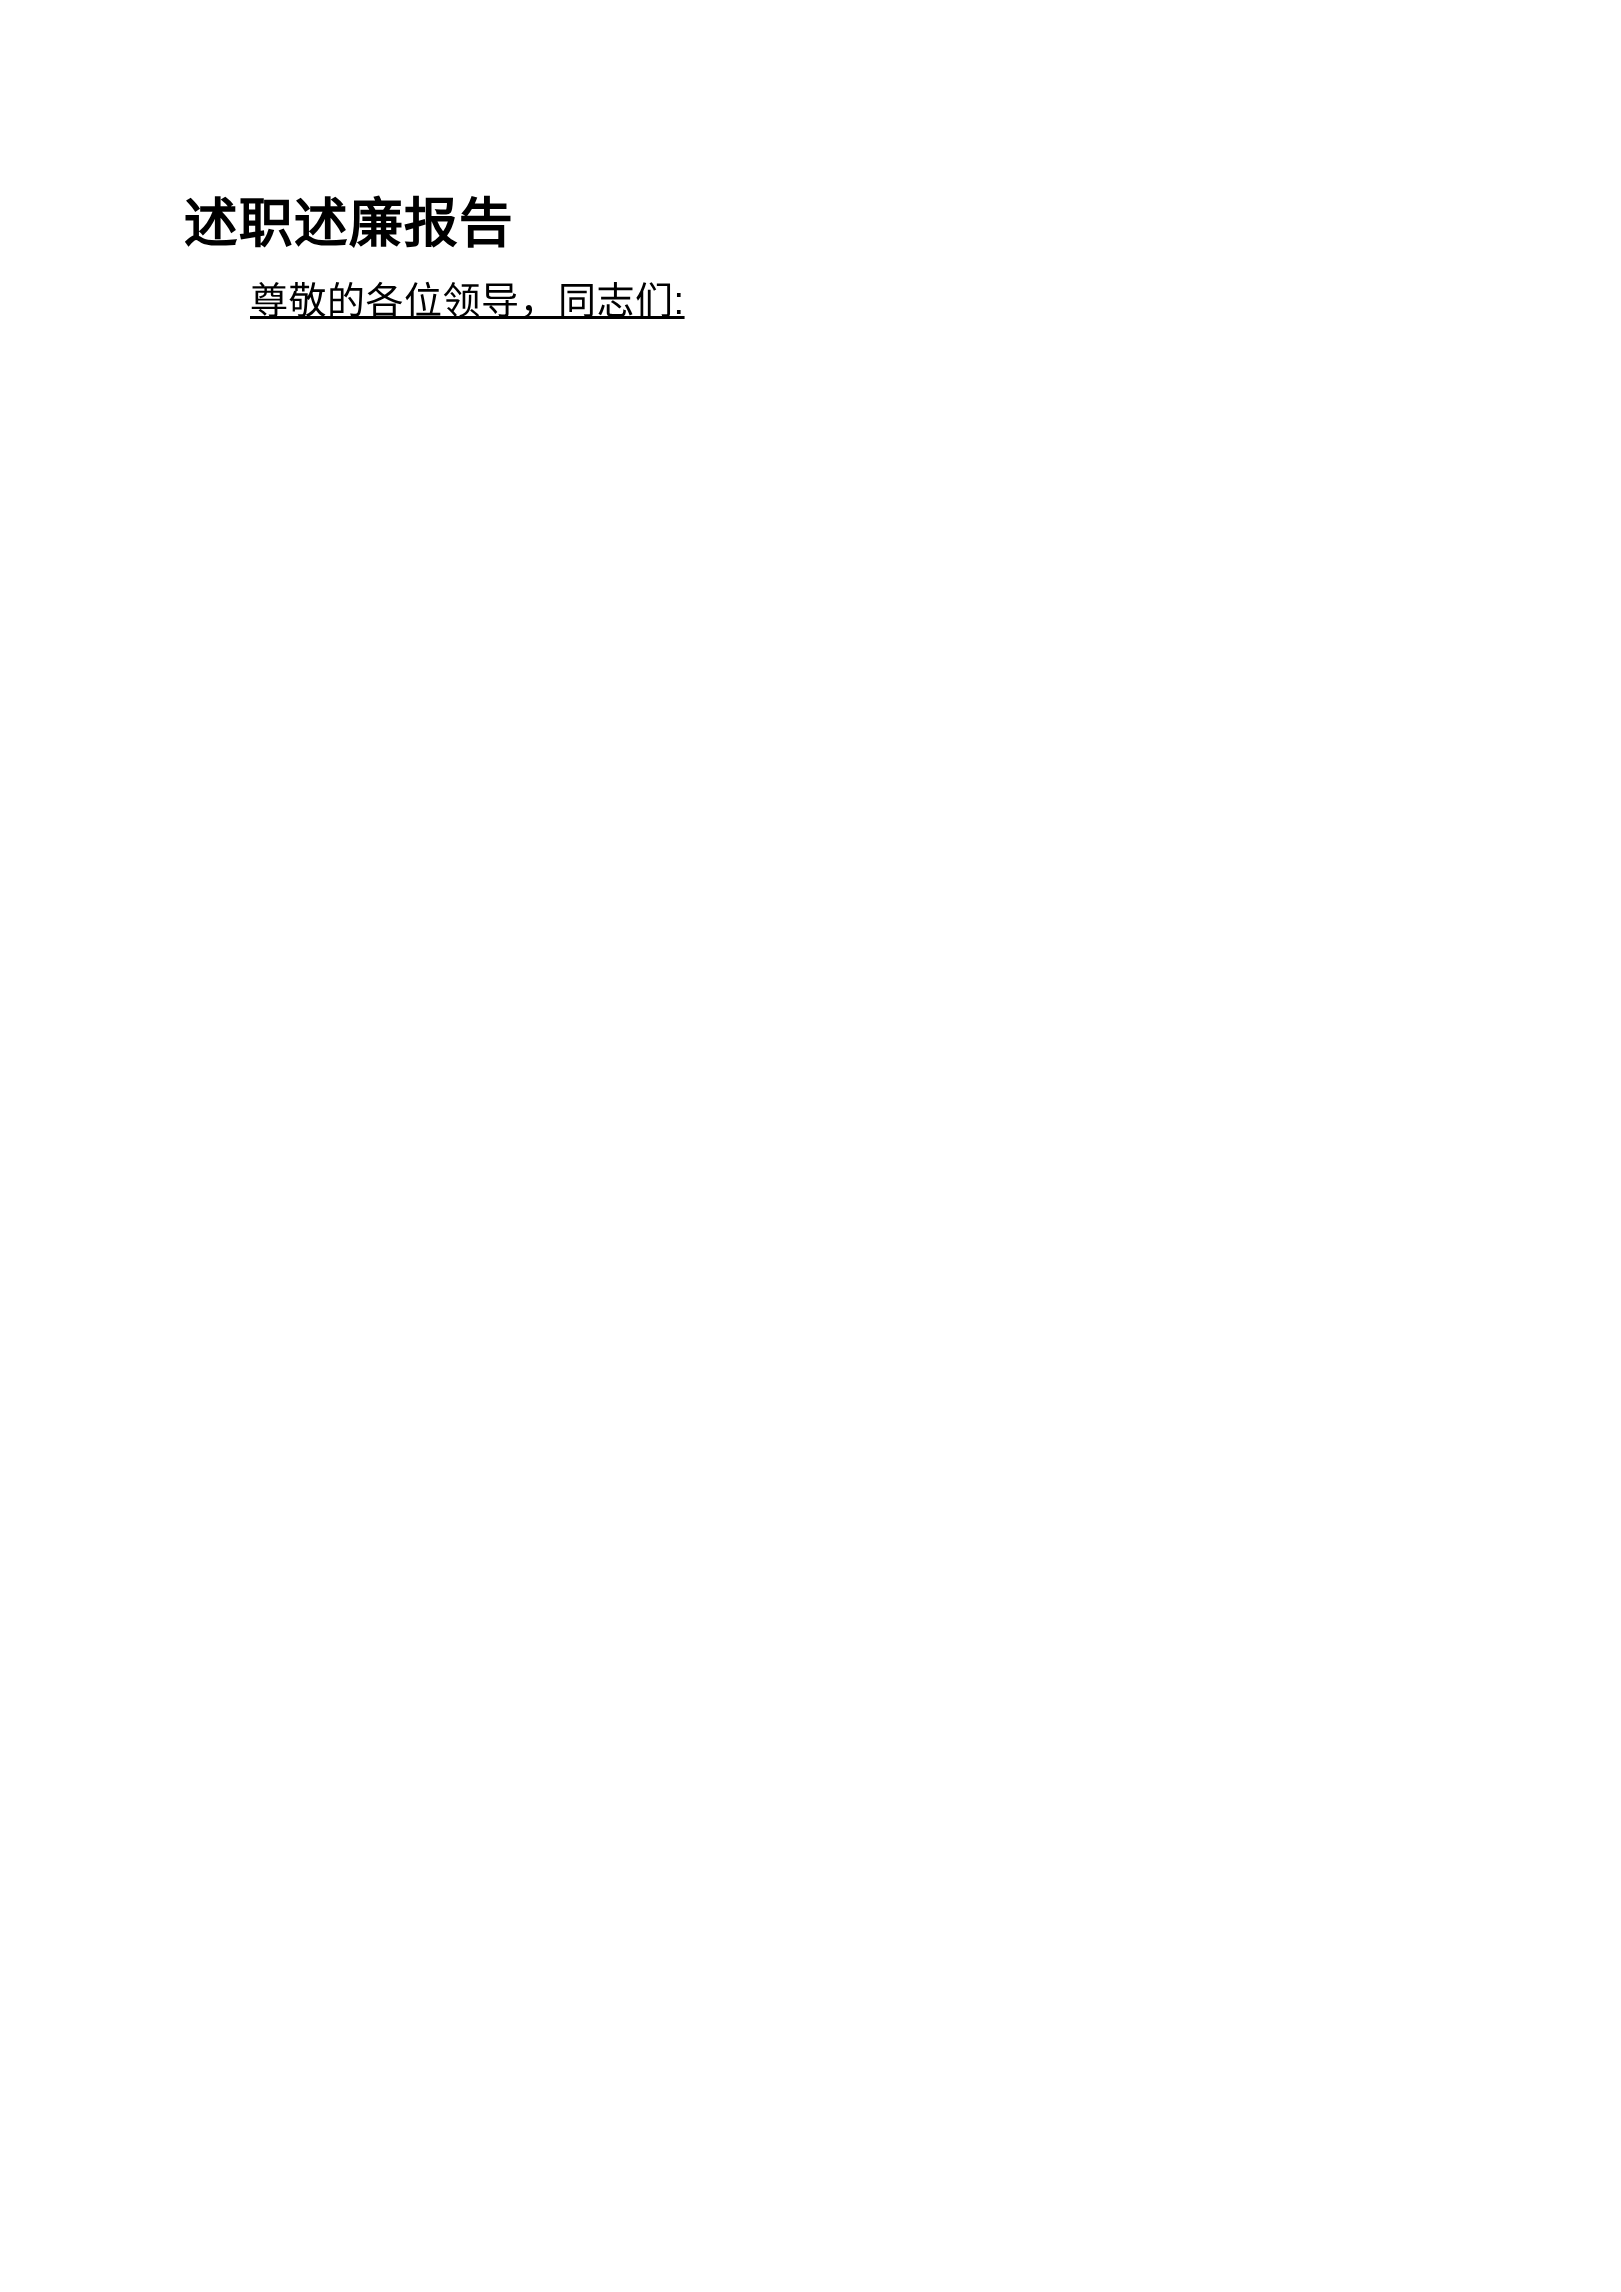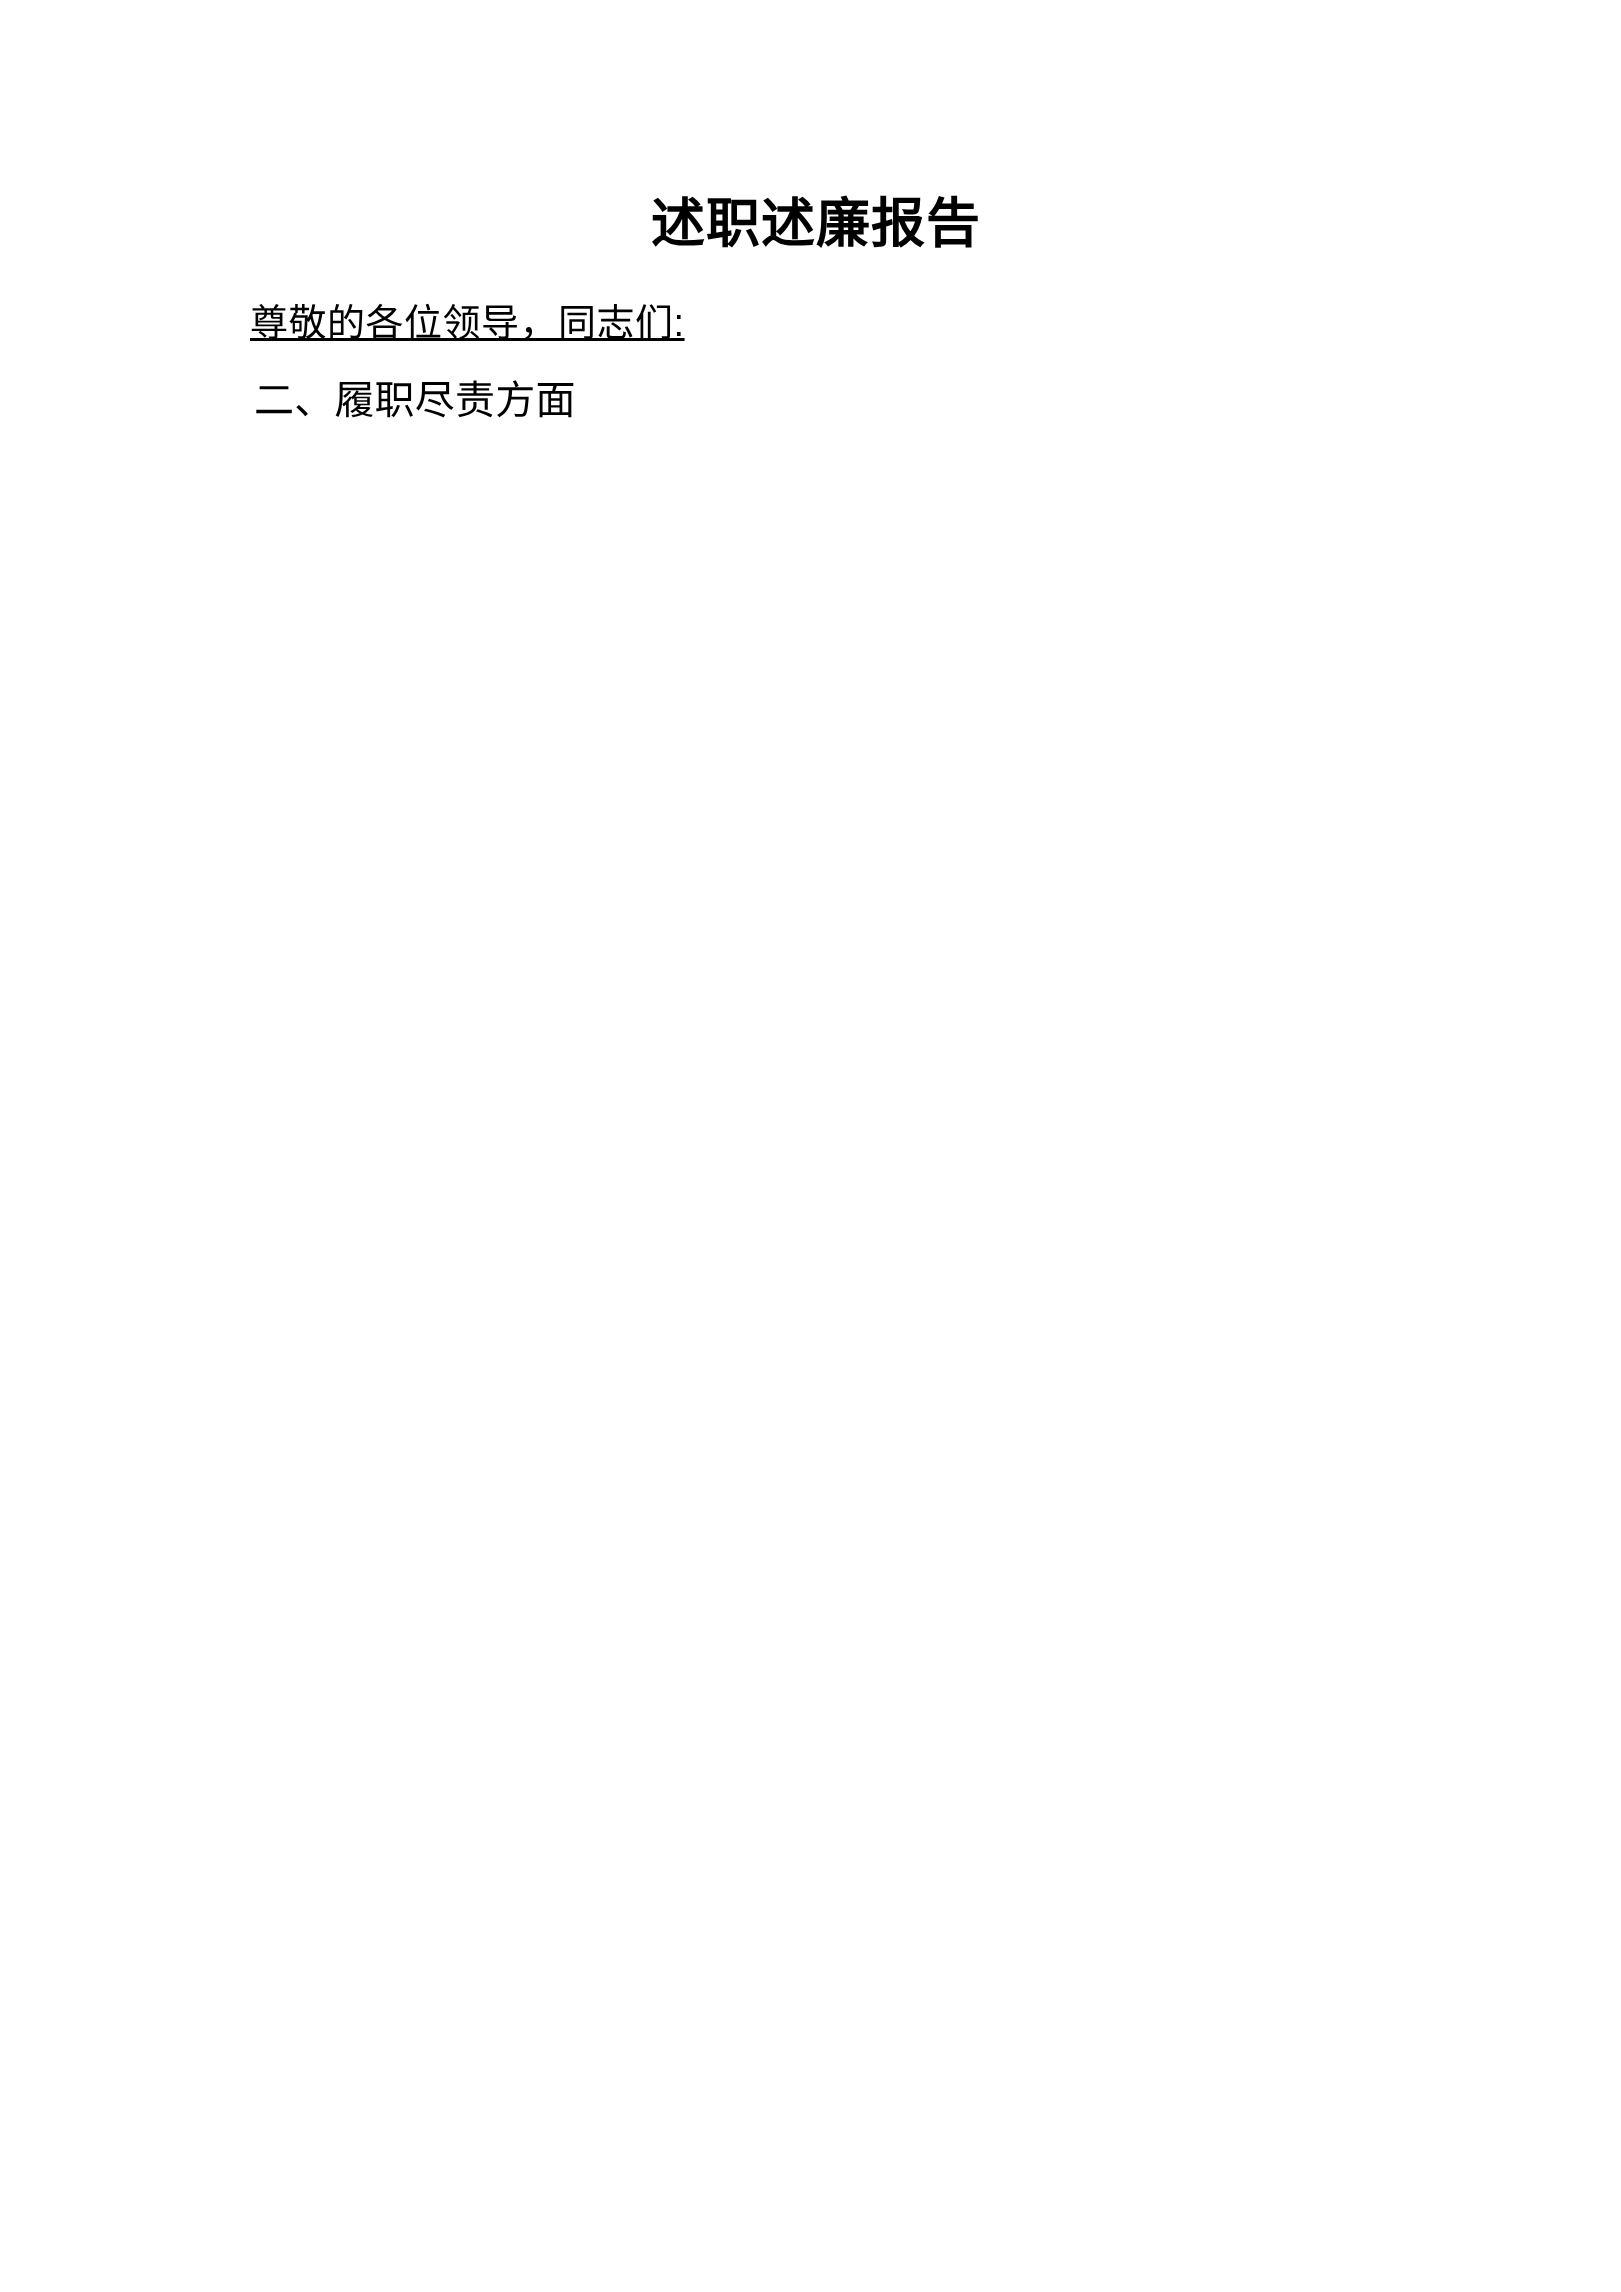"述职述廉报告" .doc-title { margin: 0 0 38px 0 -> 0 0 16px 0; text-align: center -> left }
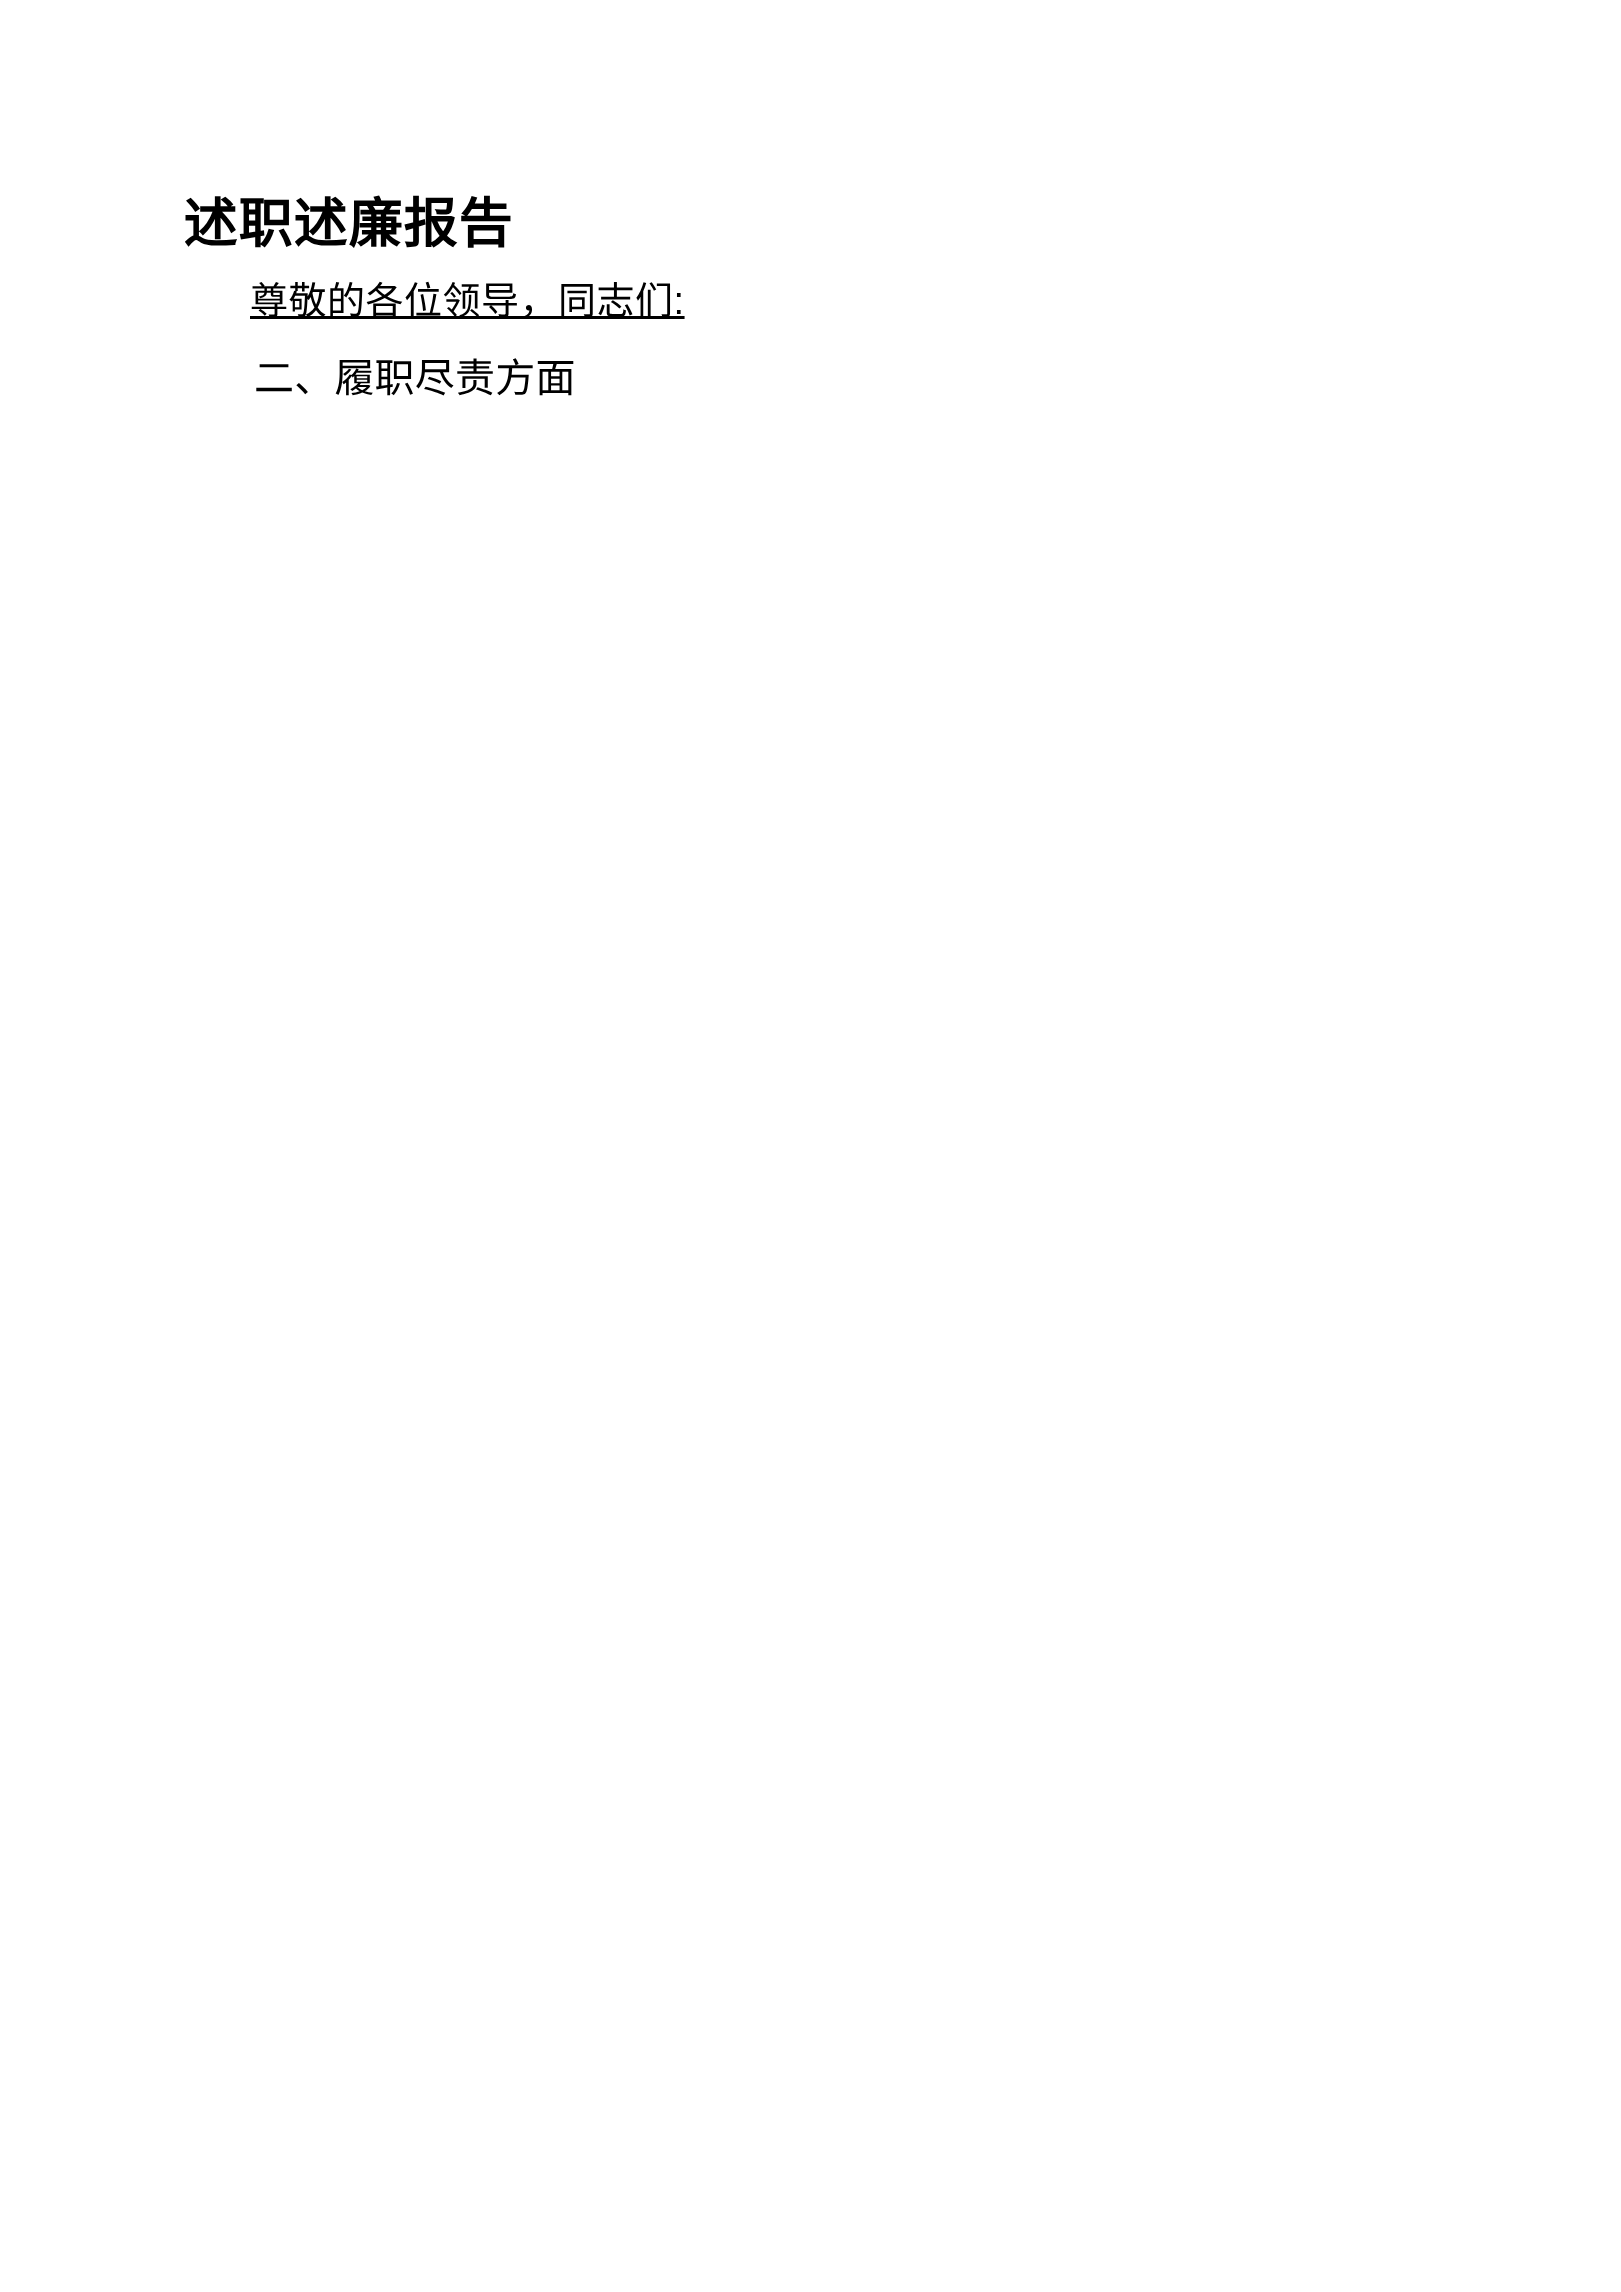"二、履职尽责方面" p.section-heading { html: <p>二、履职尽责方面</p> -> none }
